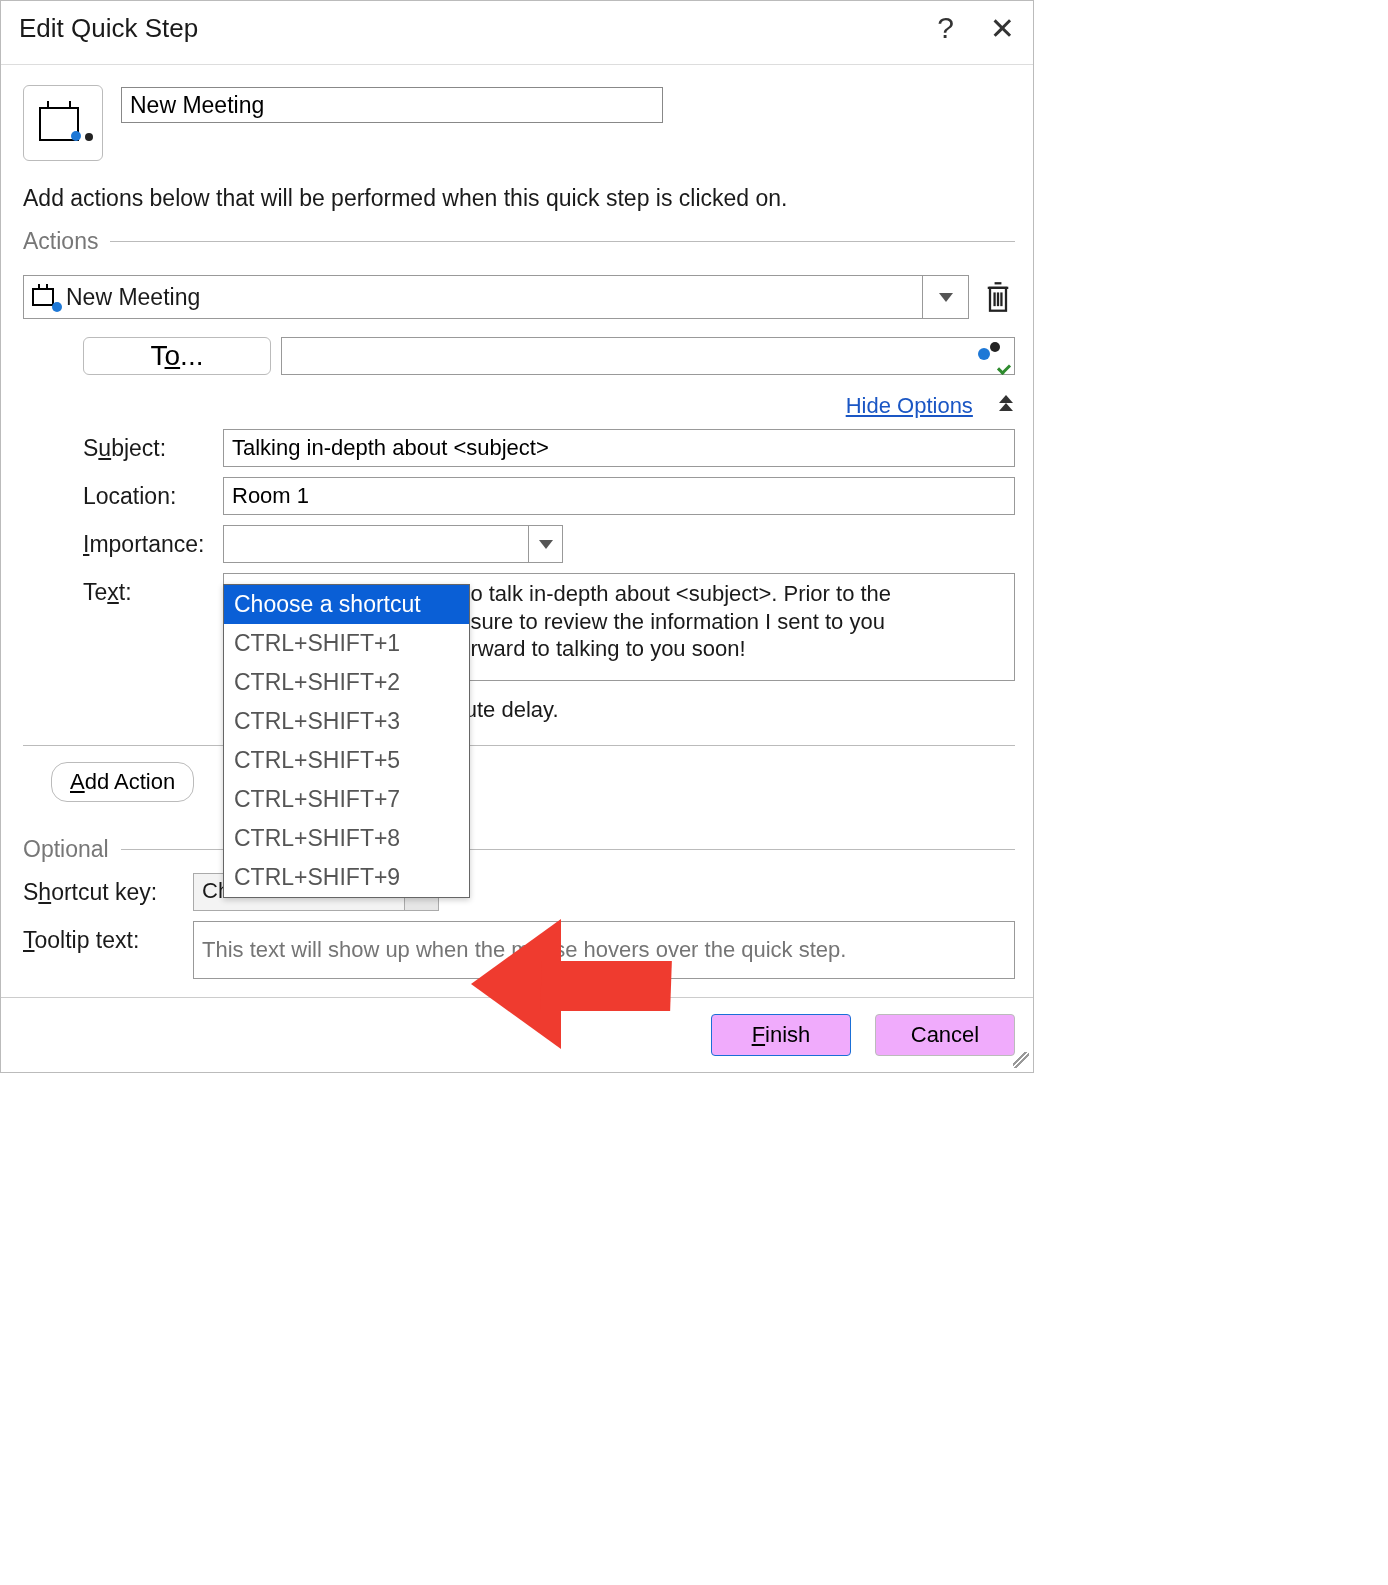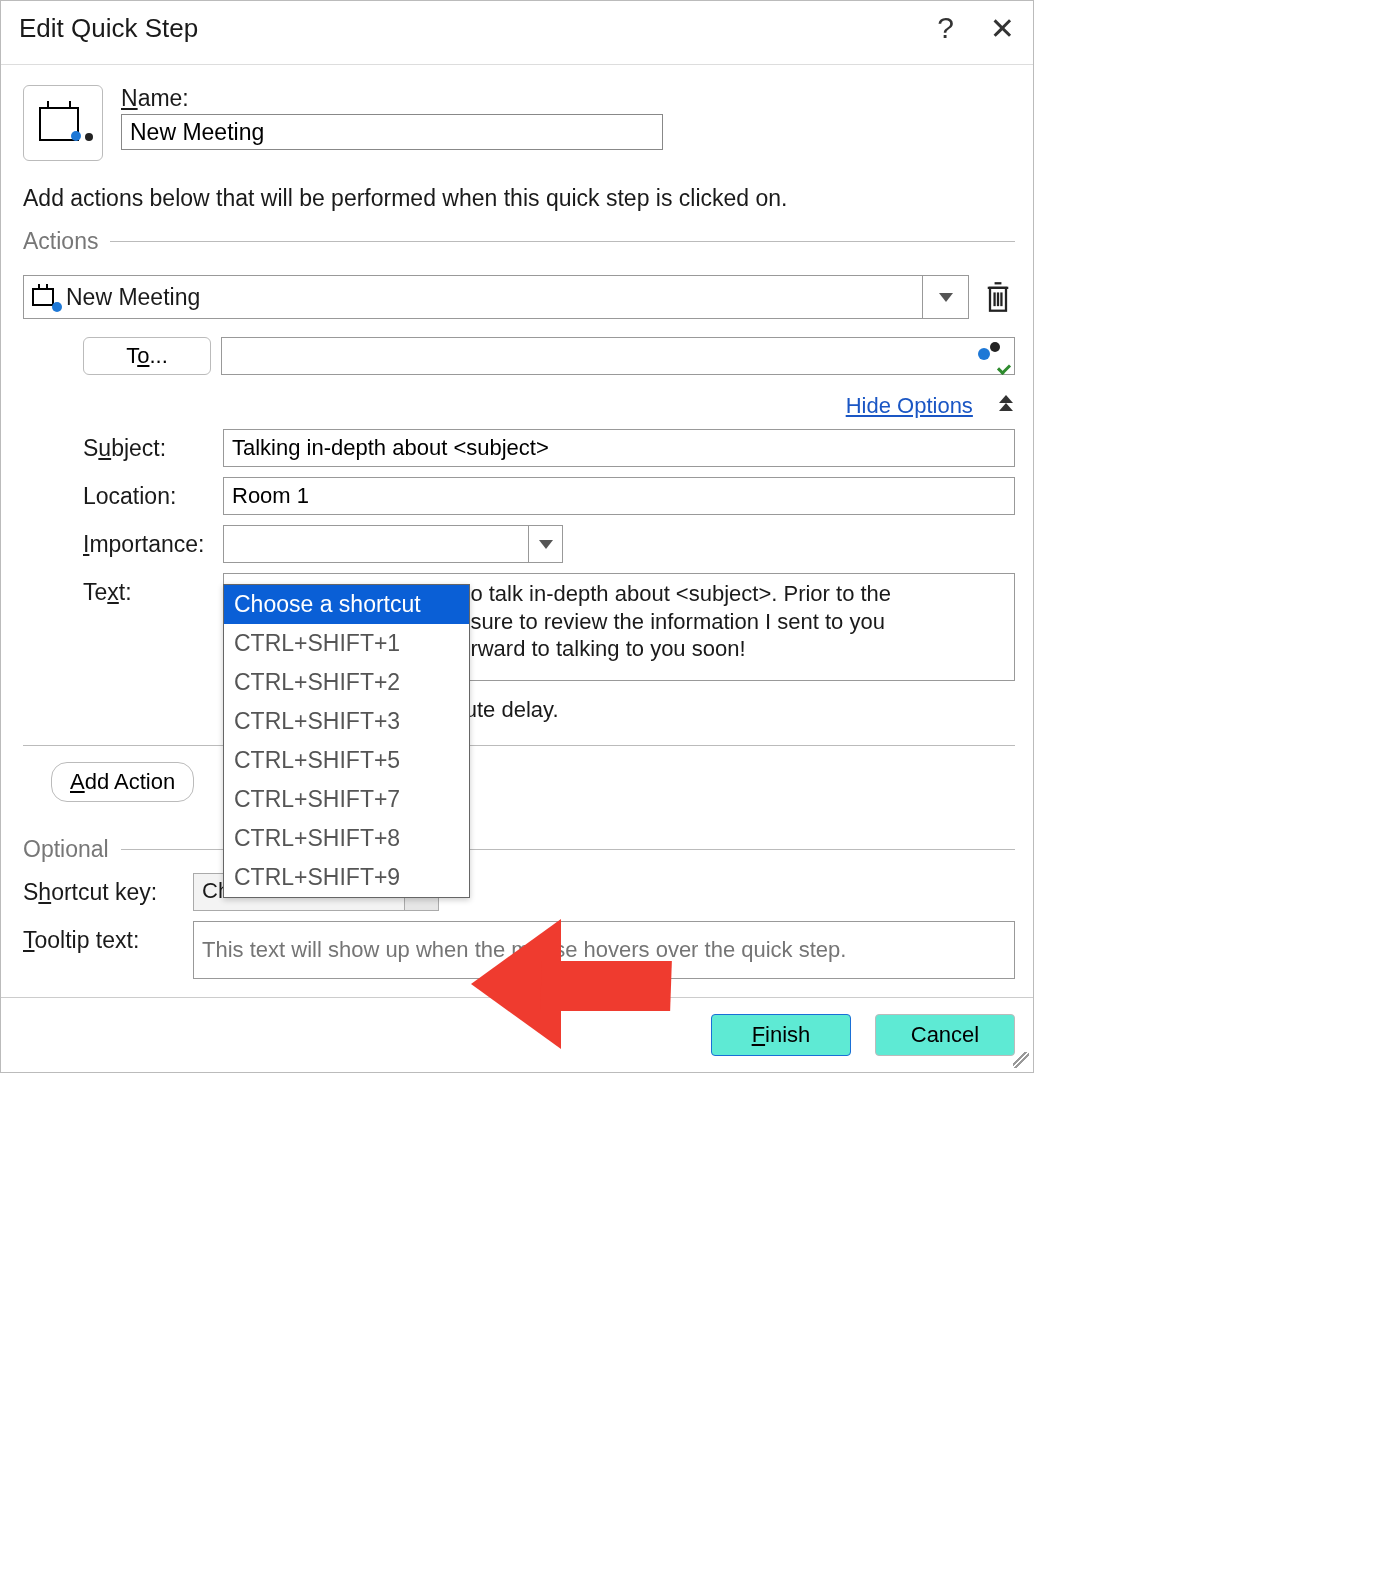"Name:" div.lbl { html: <div><span>N</span>ame:</div> -> none }
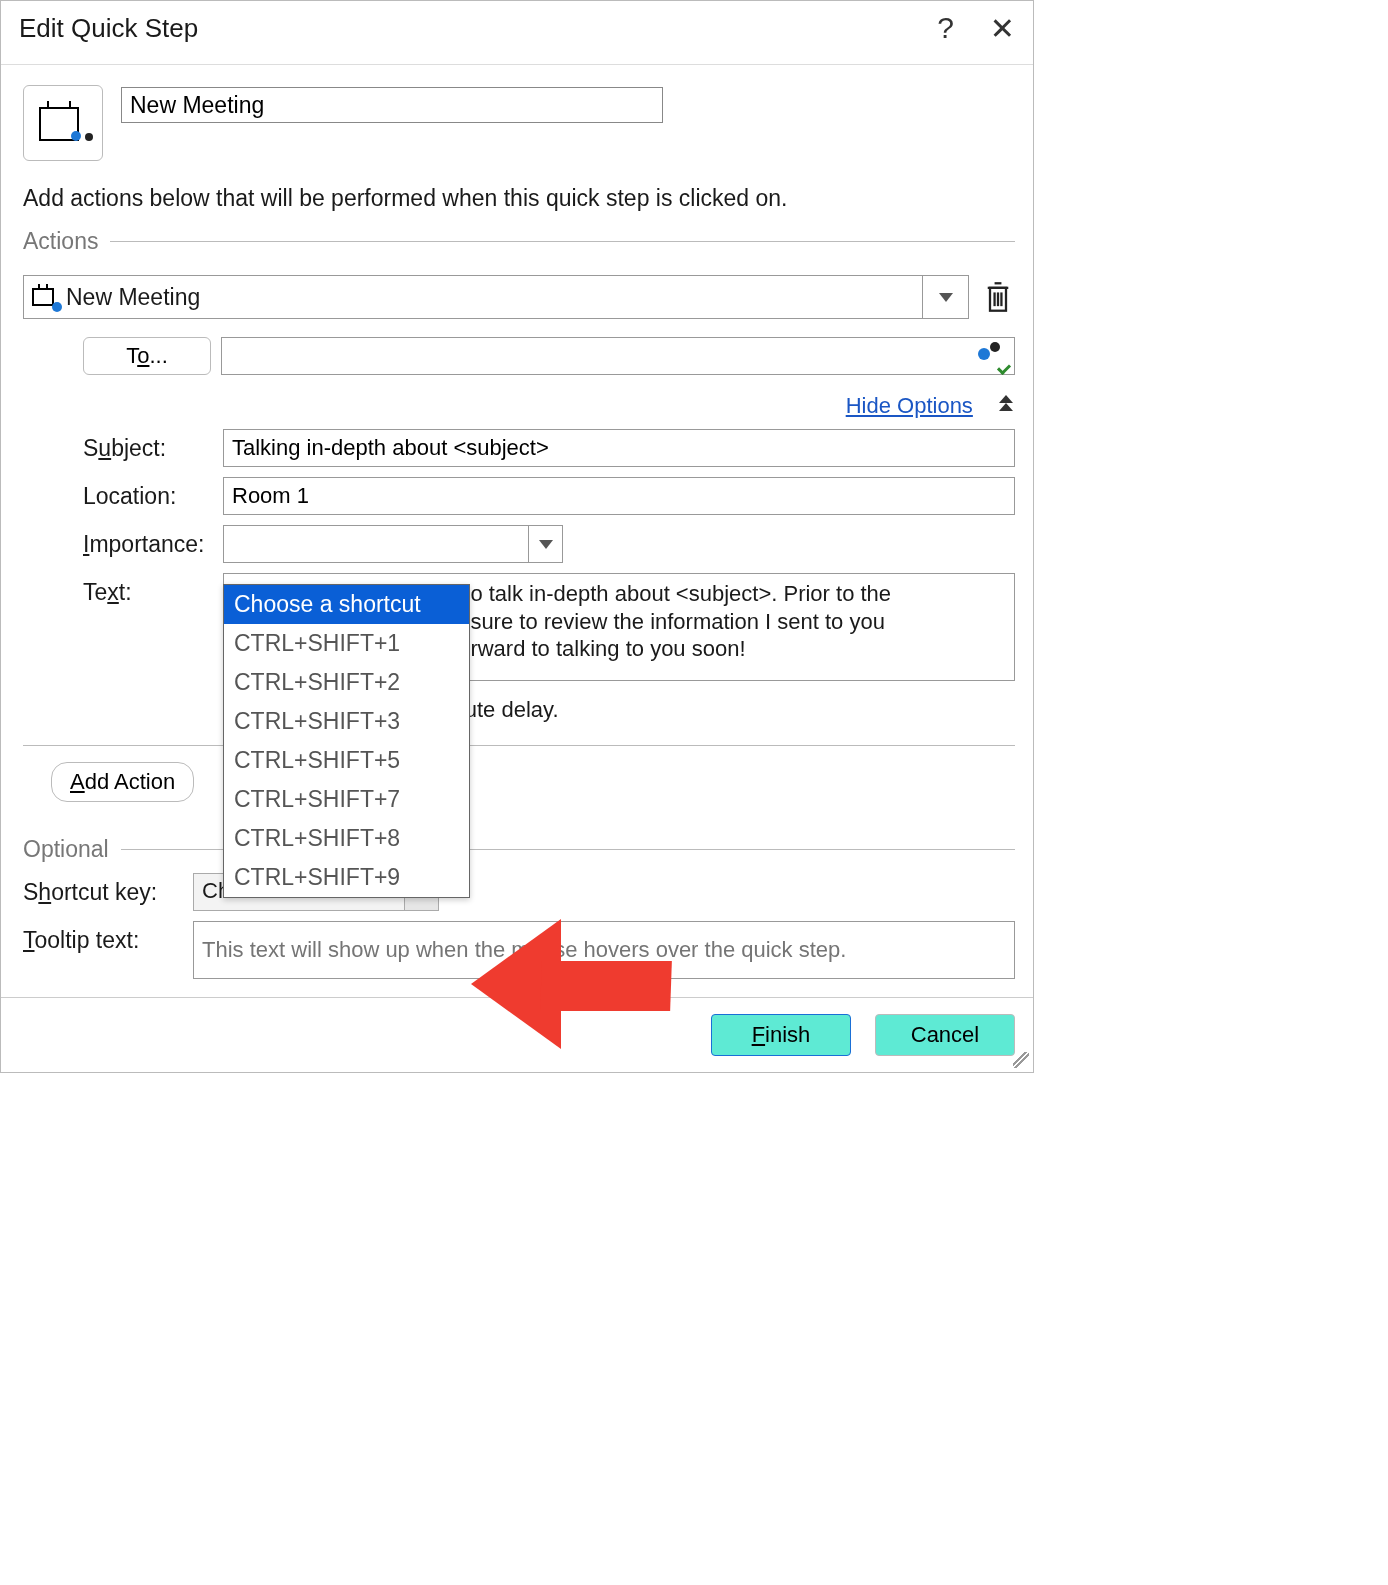"To..." .to-btn { font-size: 22px -> 28px; width: 128px -> 188px }
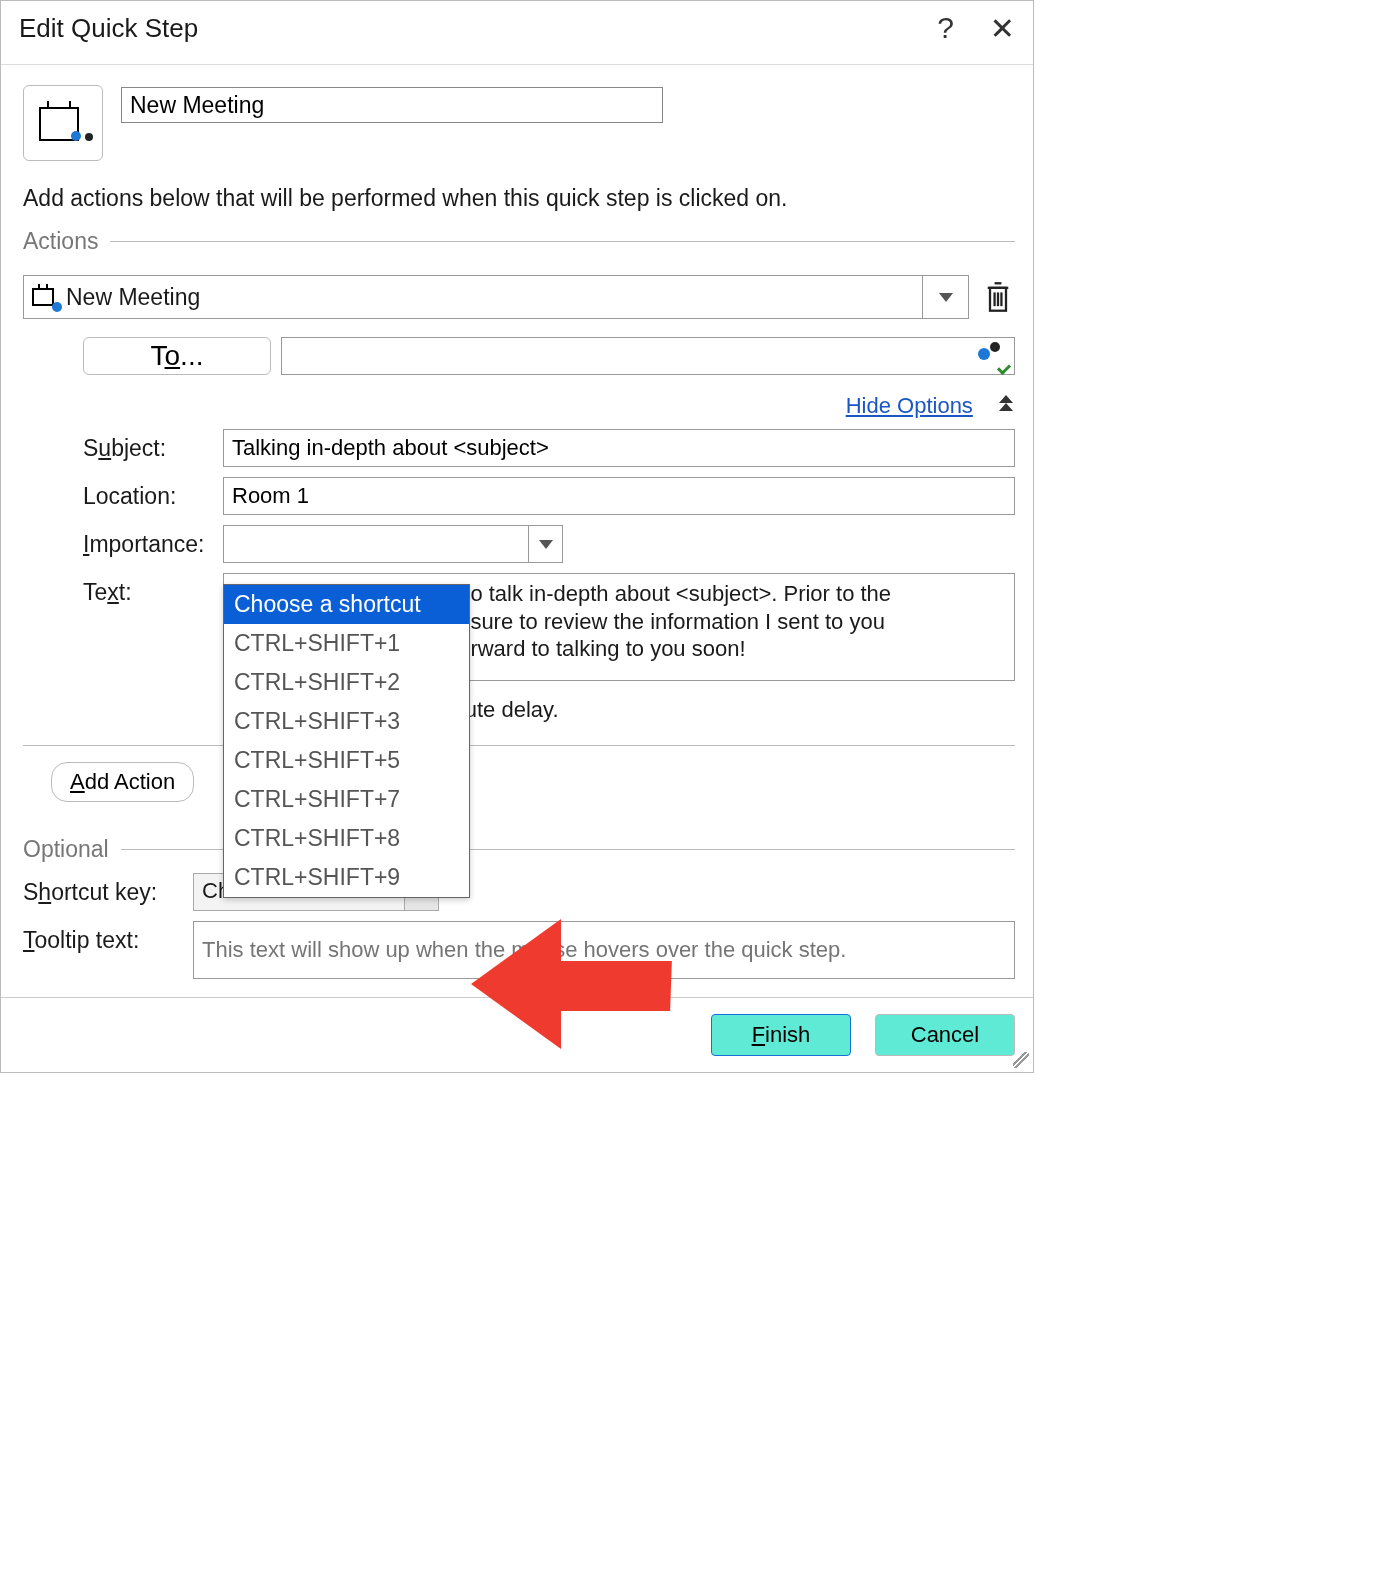"Finish" .btn { background: #5eead4 -> #f0abfc }
